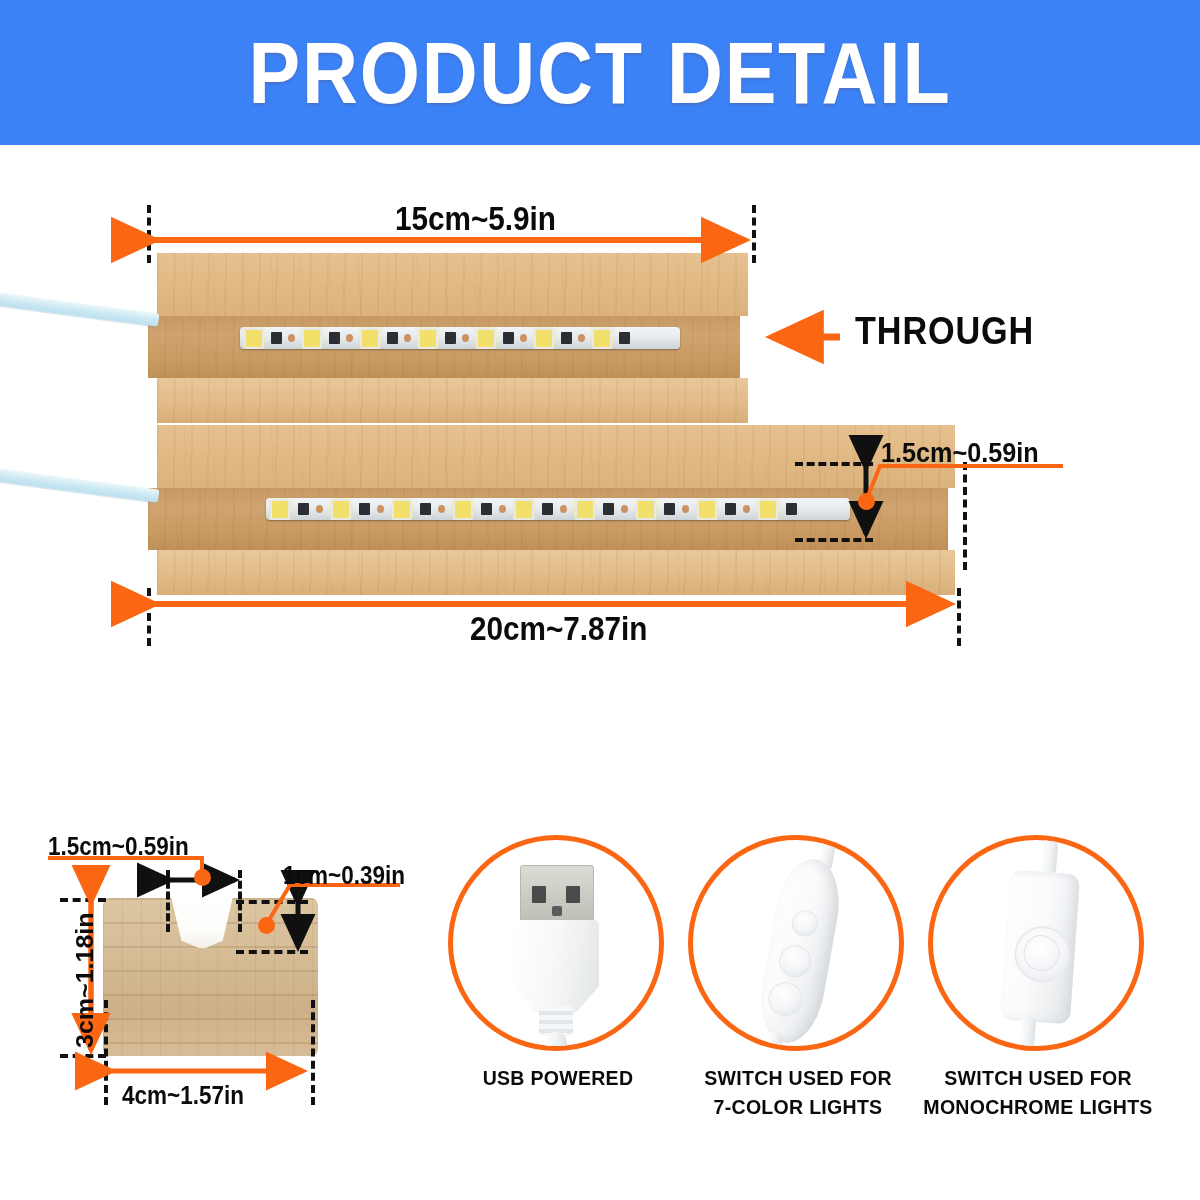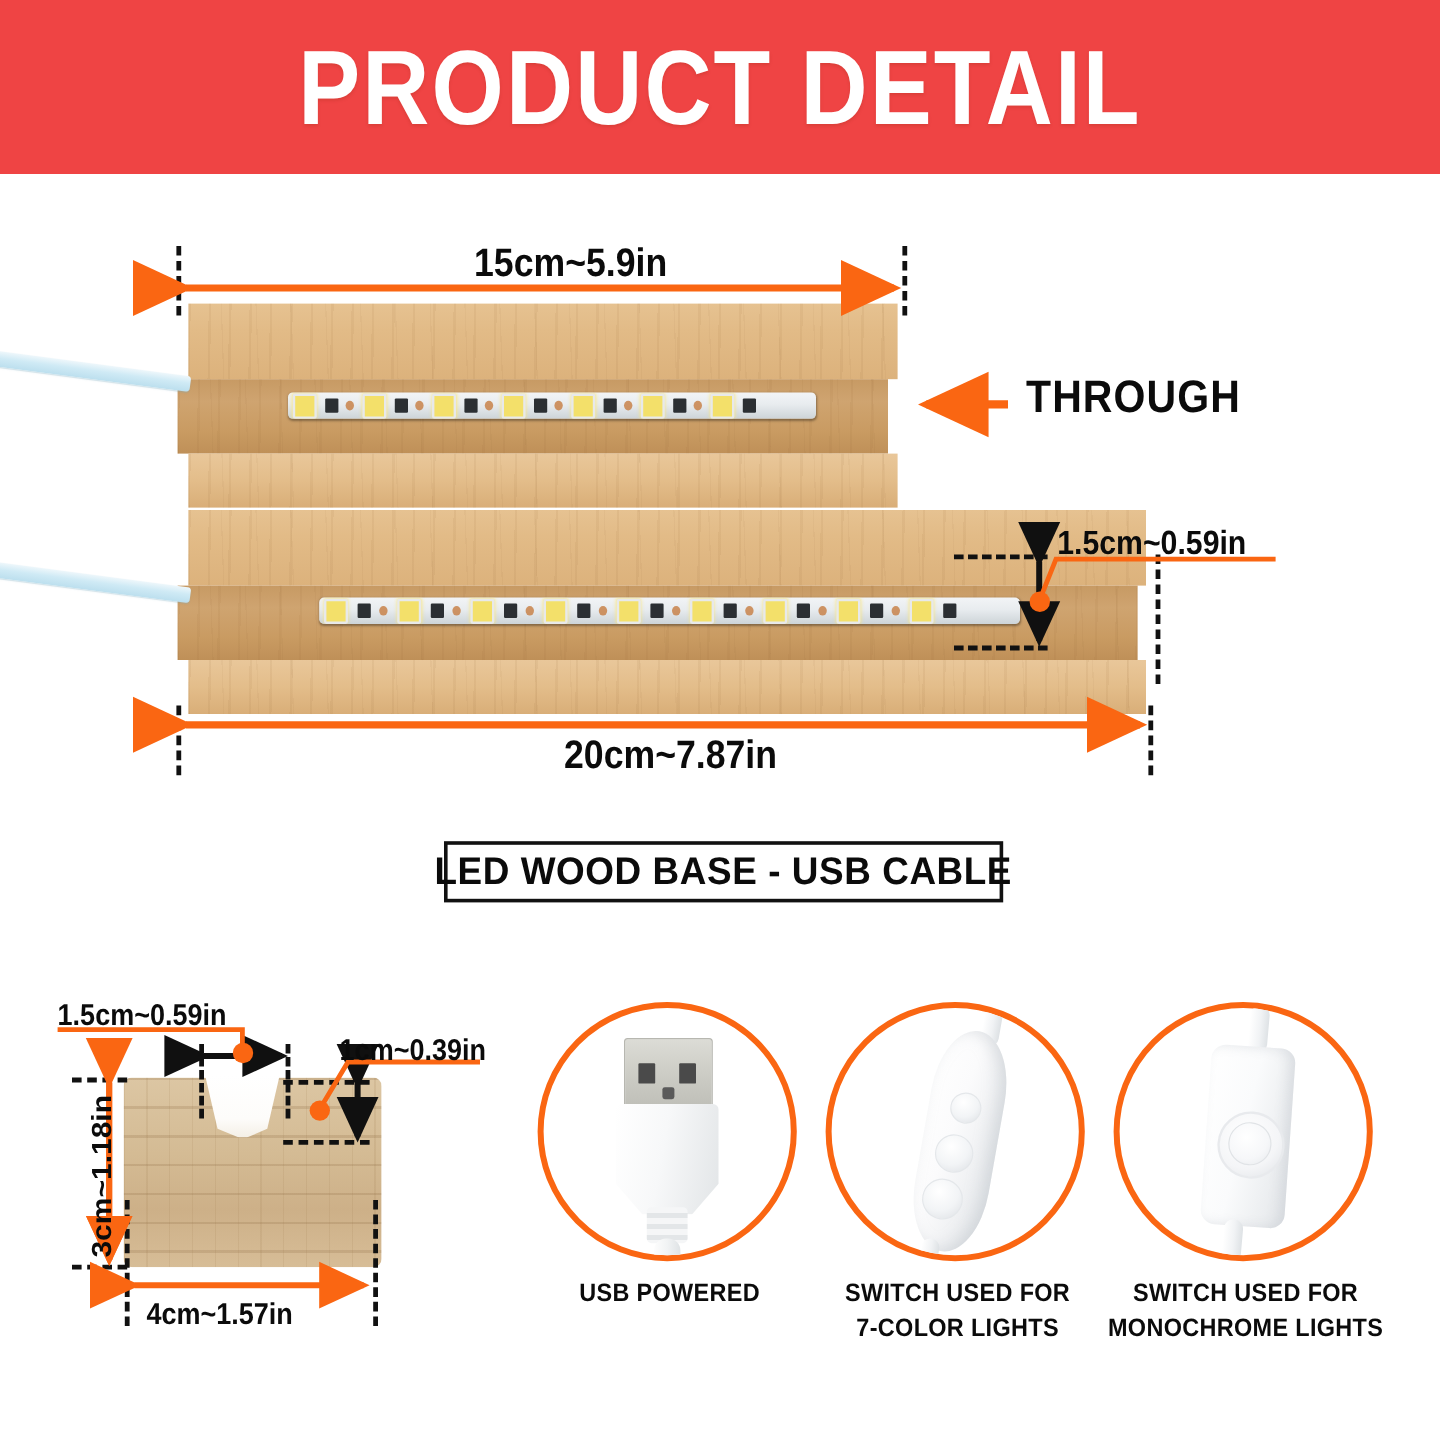"PRODUCT DETAIL" .banner { background: #ef4444 -> #3b82f6 }
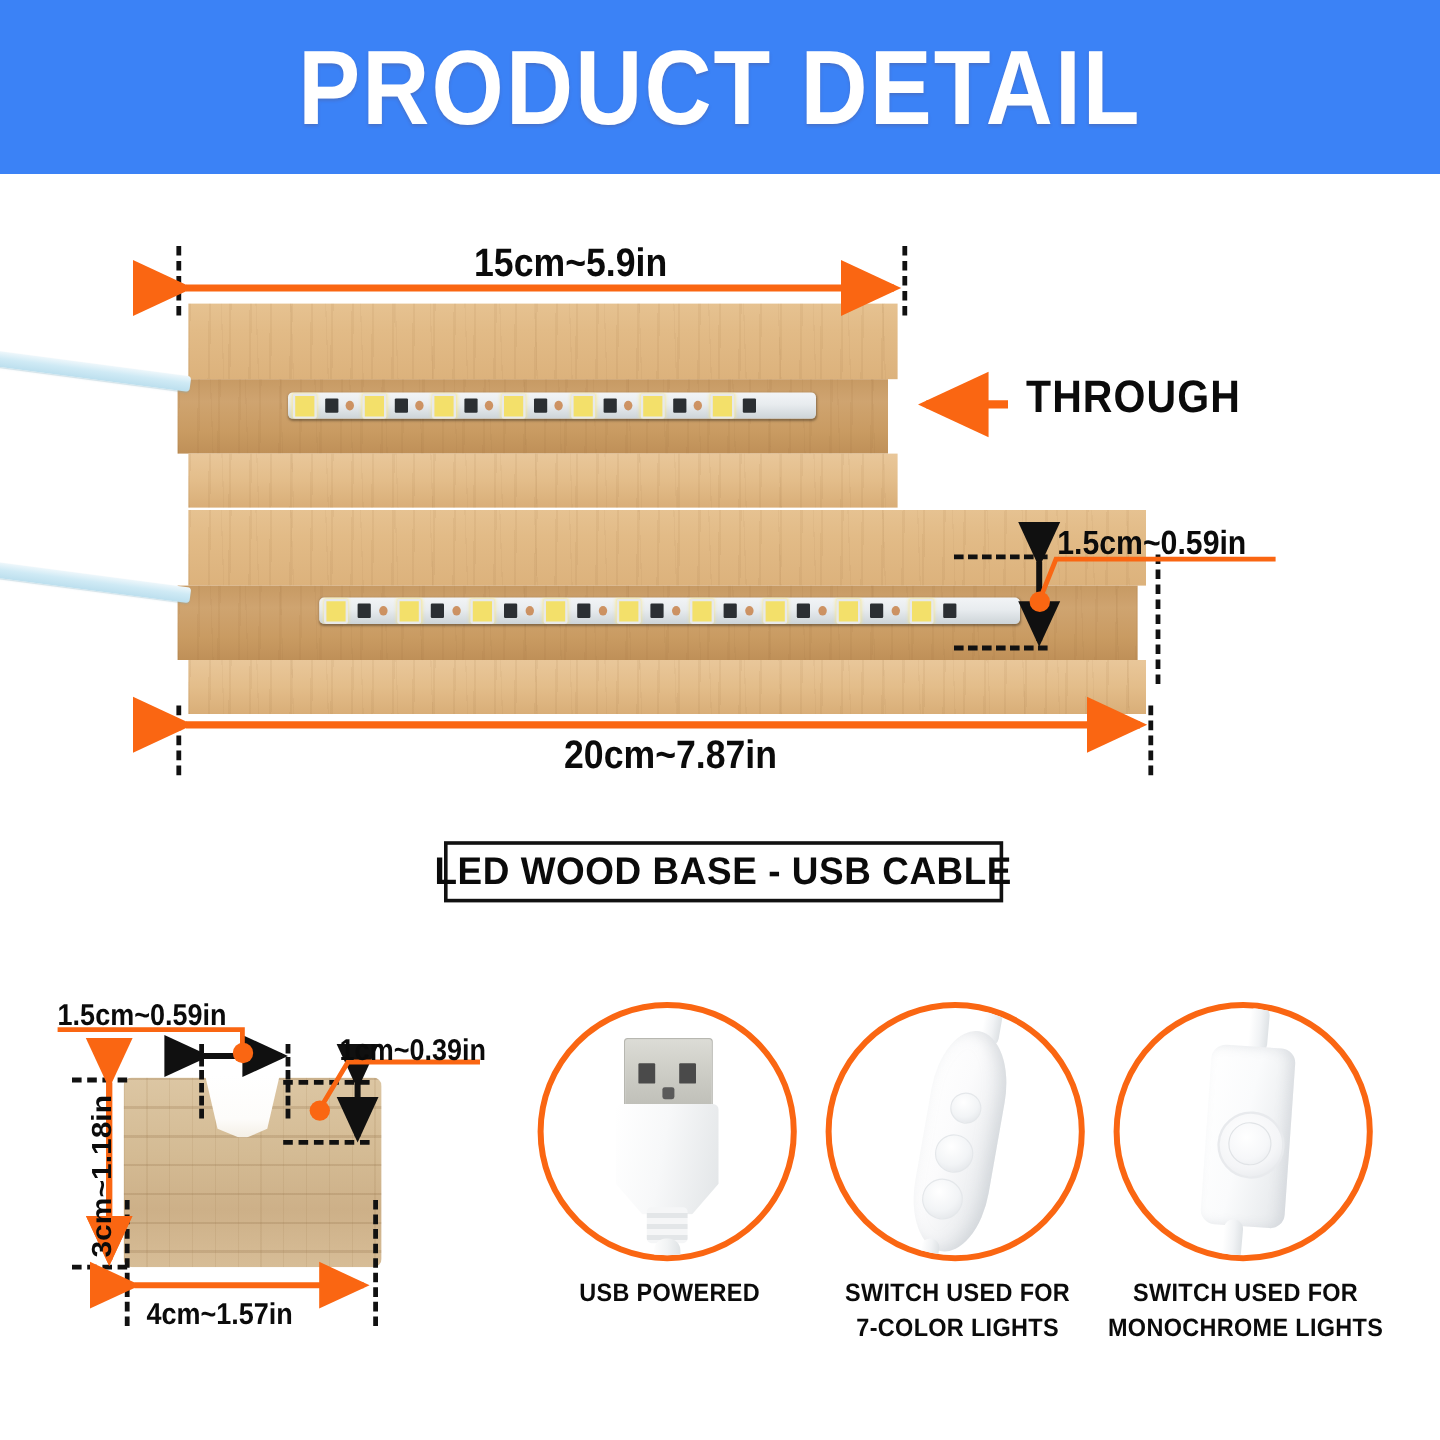"LED WOOD BASE - USB" div.title-box { html: <div> <span>LED WOOD BASE - USB CABLE</span> </div> -> none }
